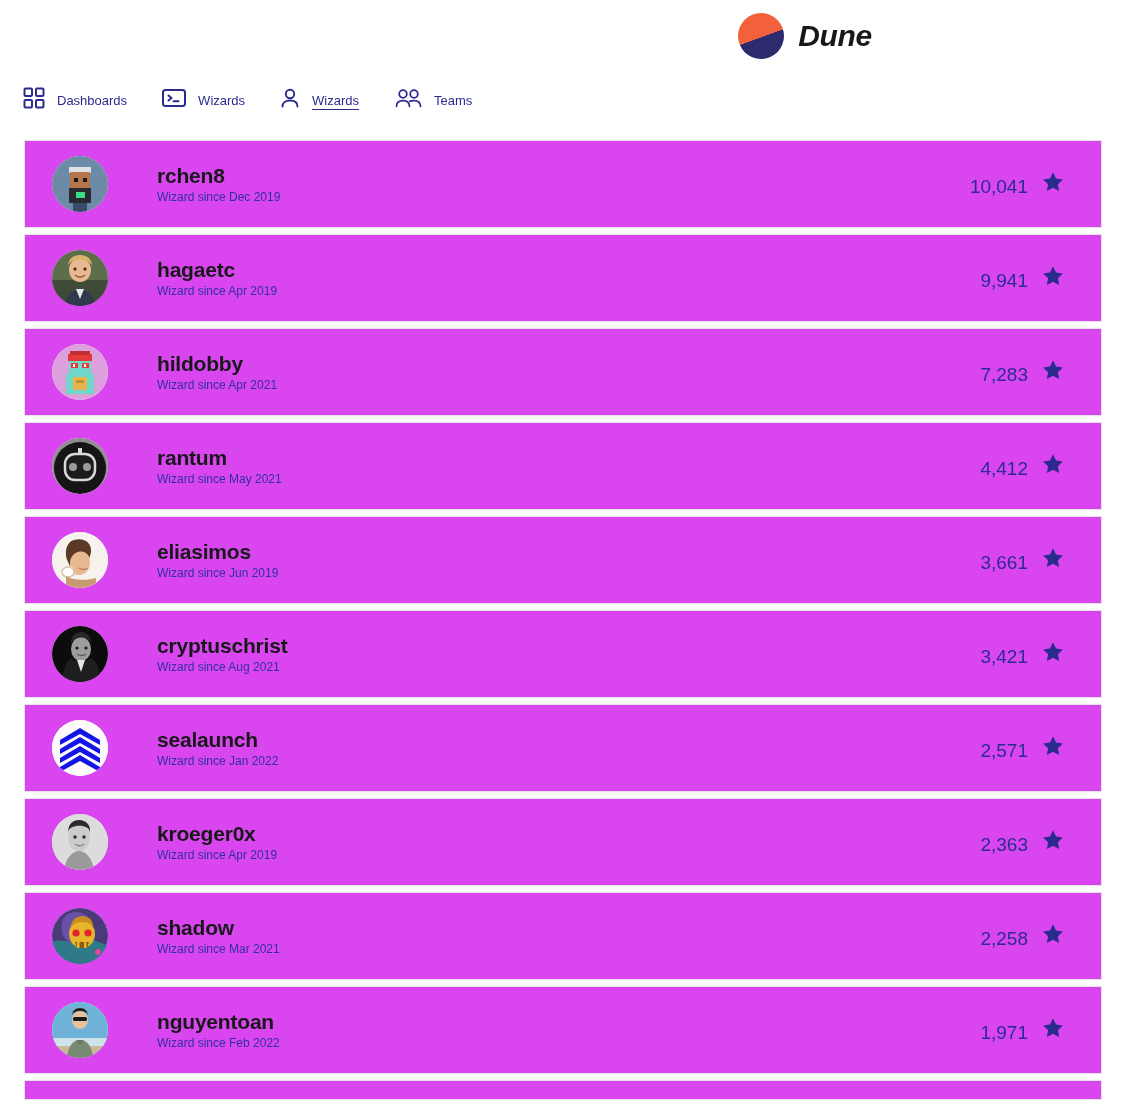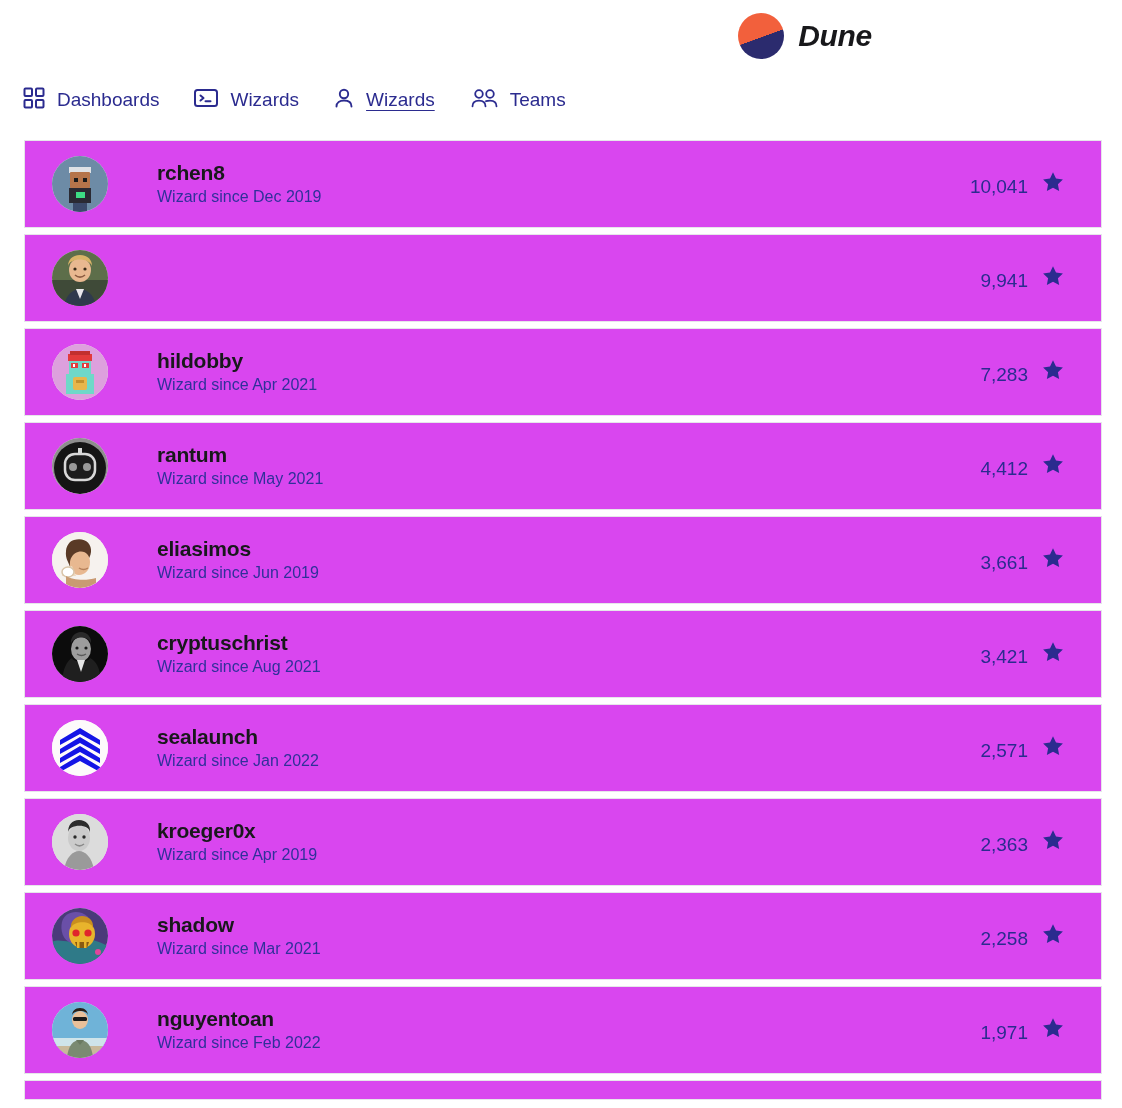"Dashboards" .nav-item .nav-label { font-size: 19px -> 13px }
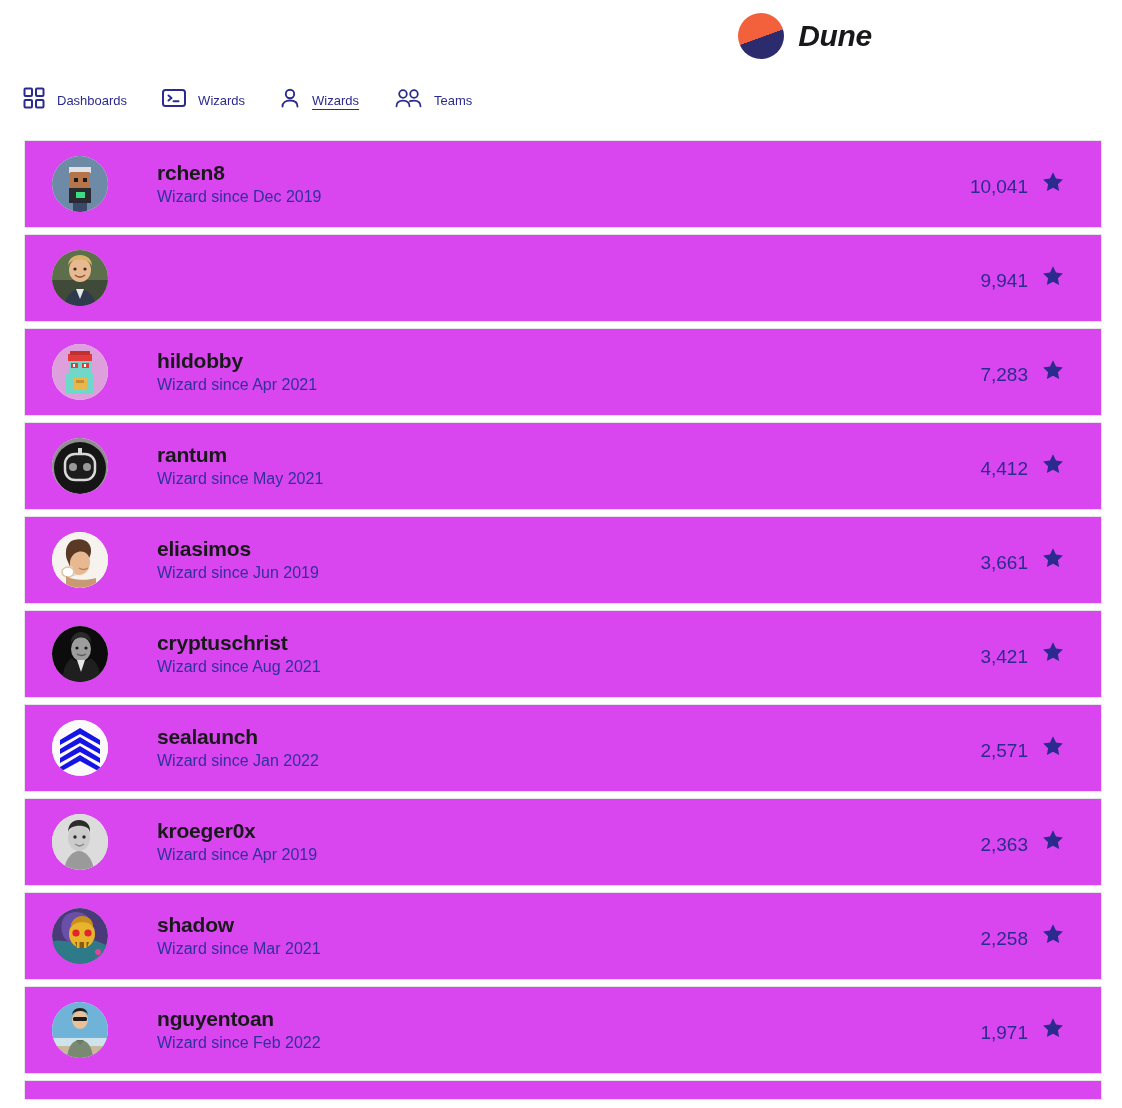"Wizard since Dec 2019" .since { font-size: 16px -> 12px }
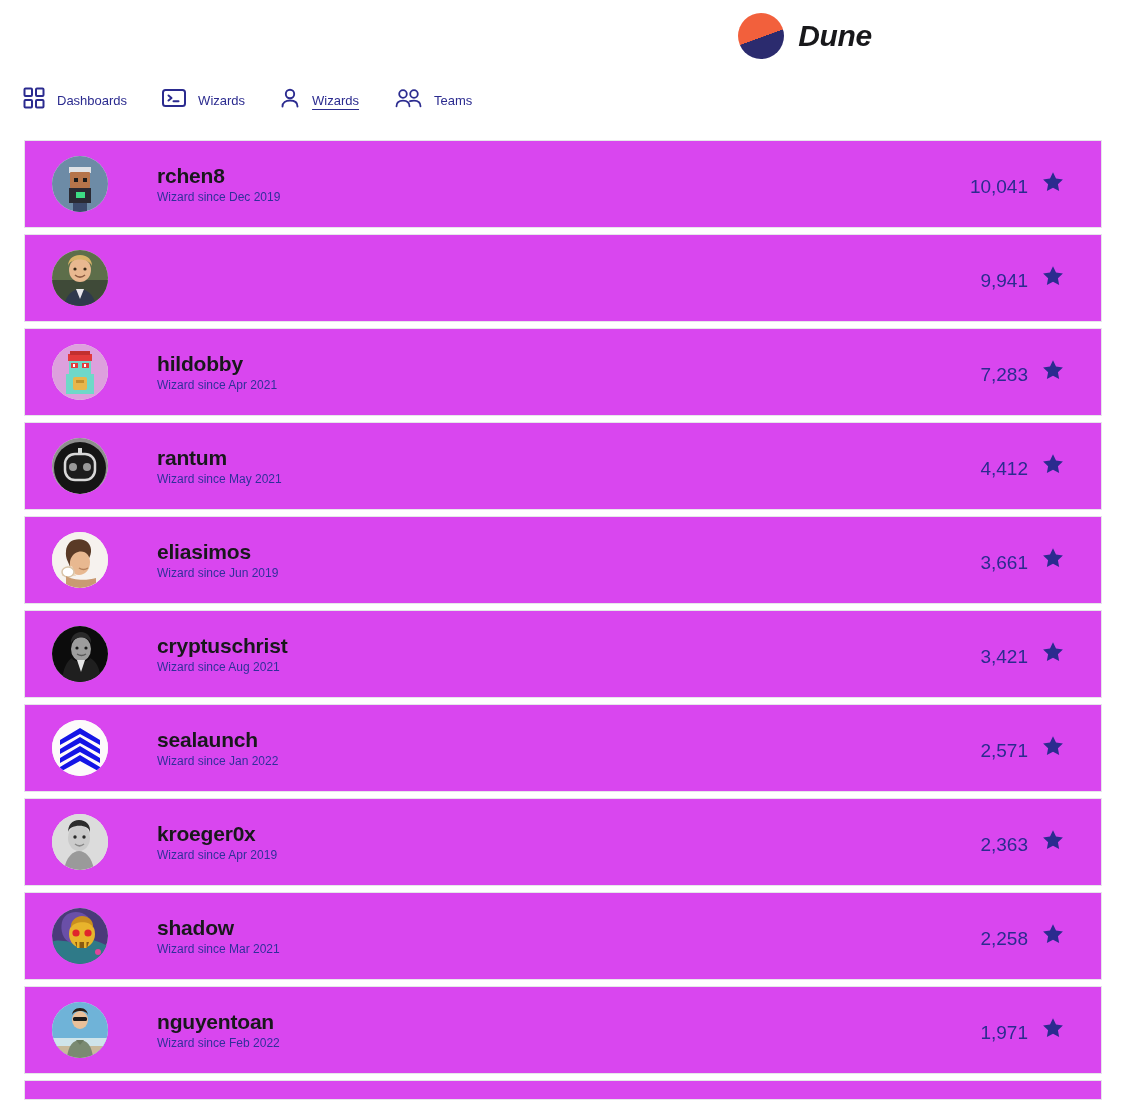"hagaetc" div.user-meta { html: none -> <div> <div>hagaetc</div> <div>Wizard since Apr 2019</div> </div> }
